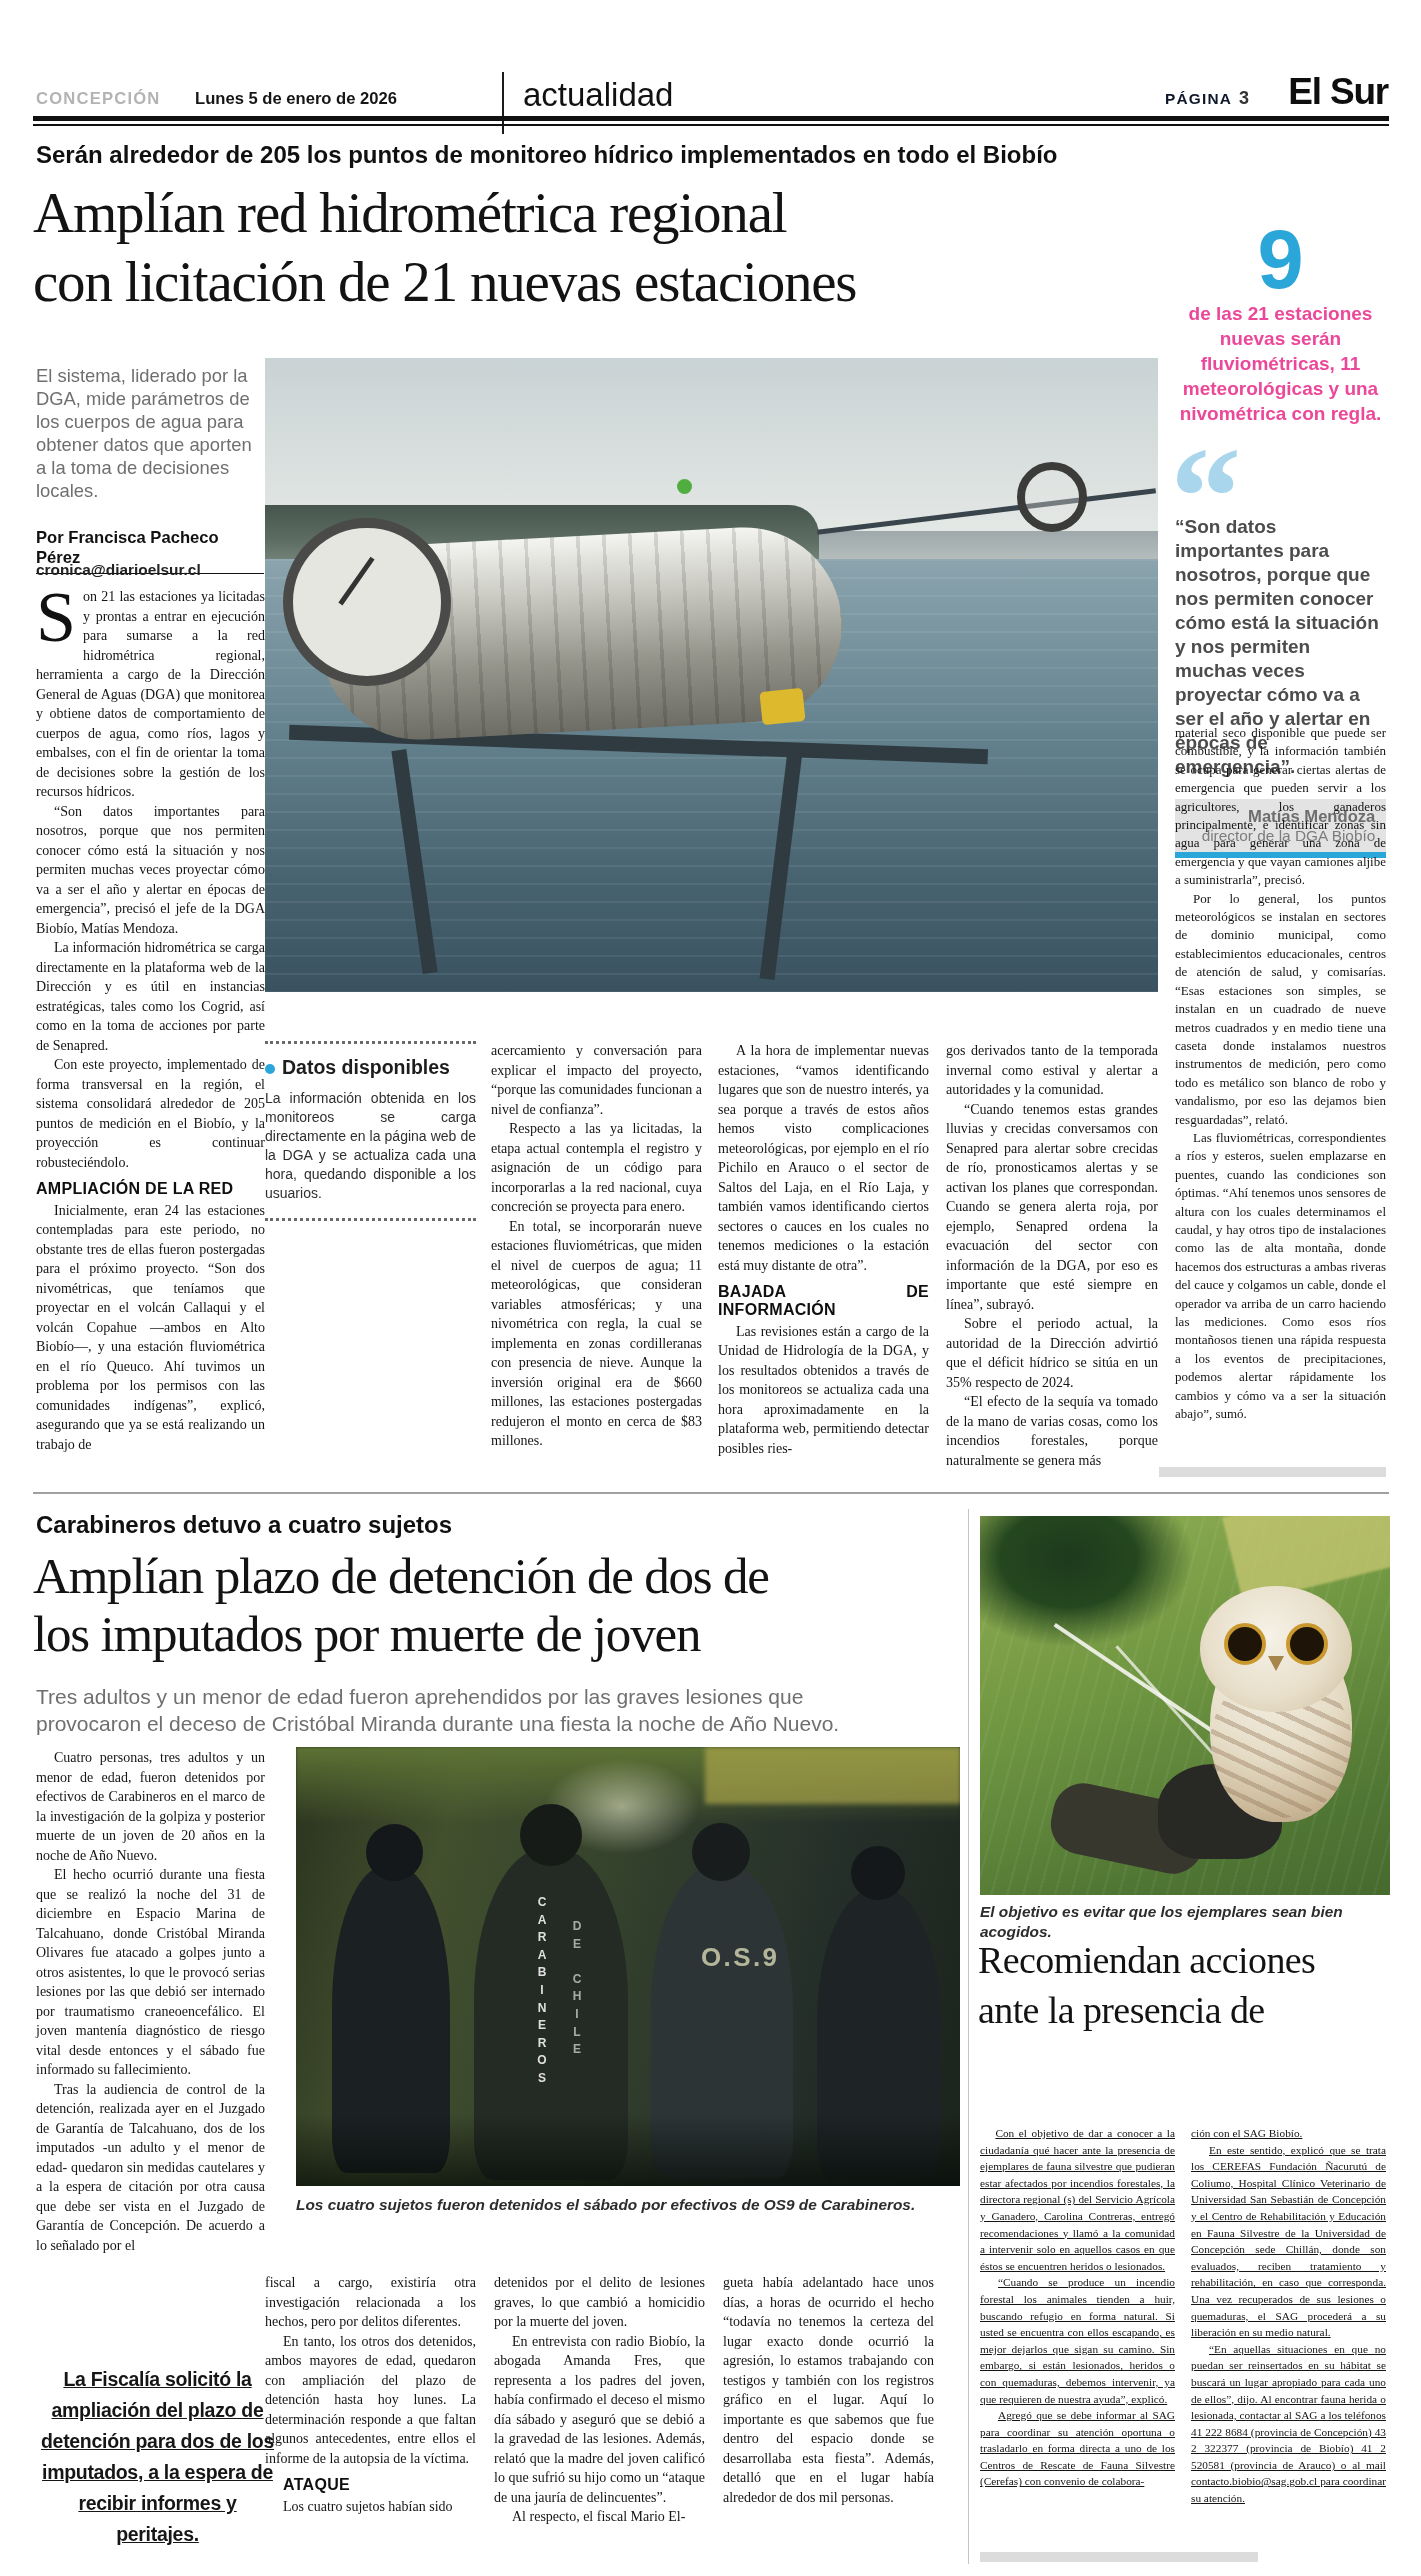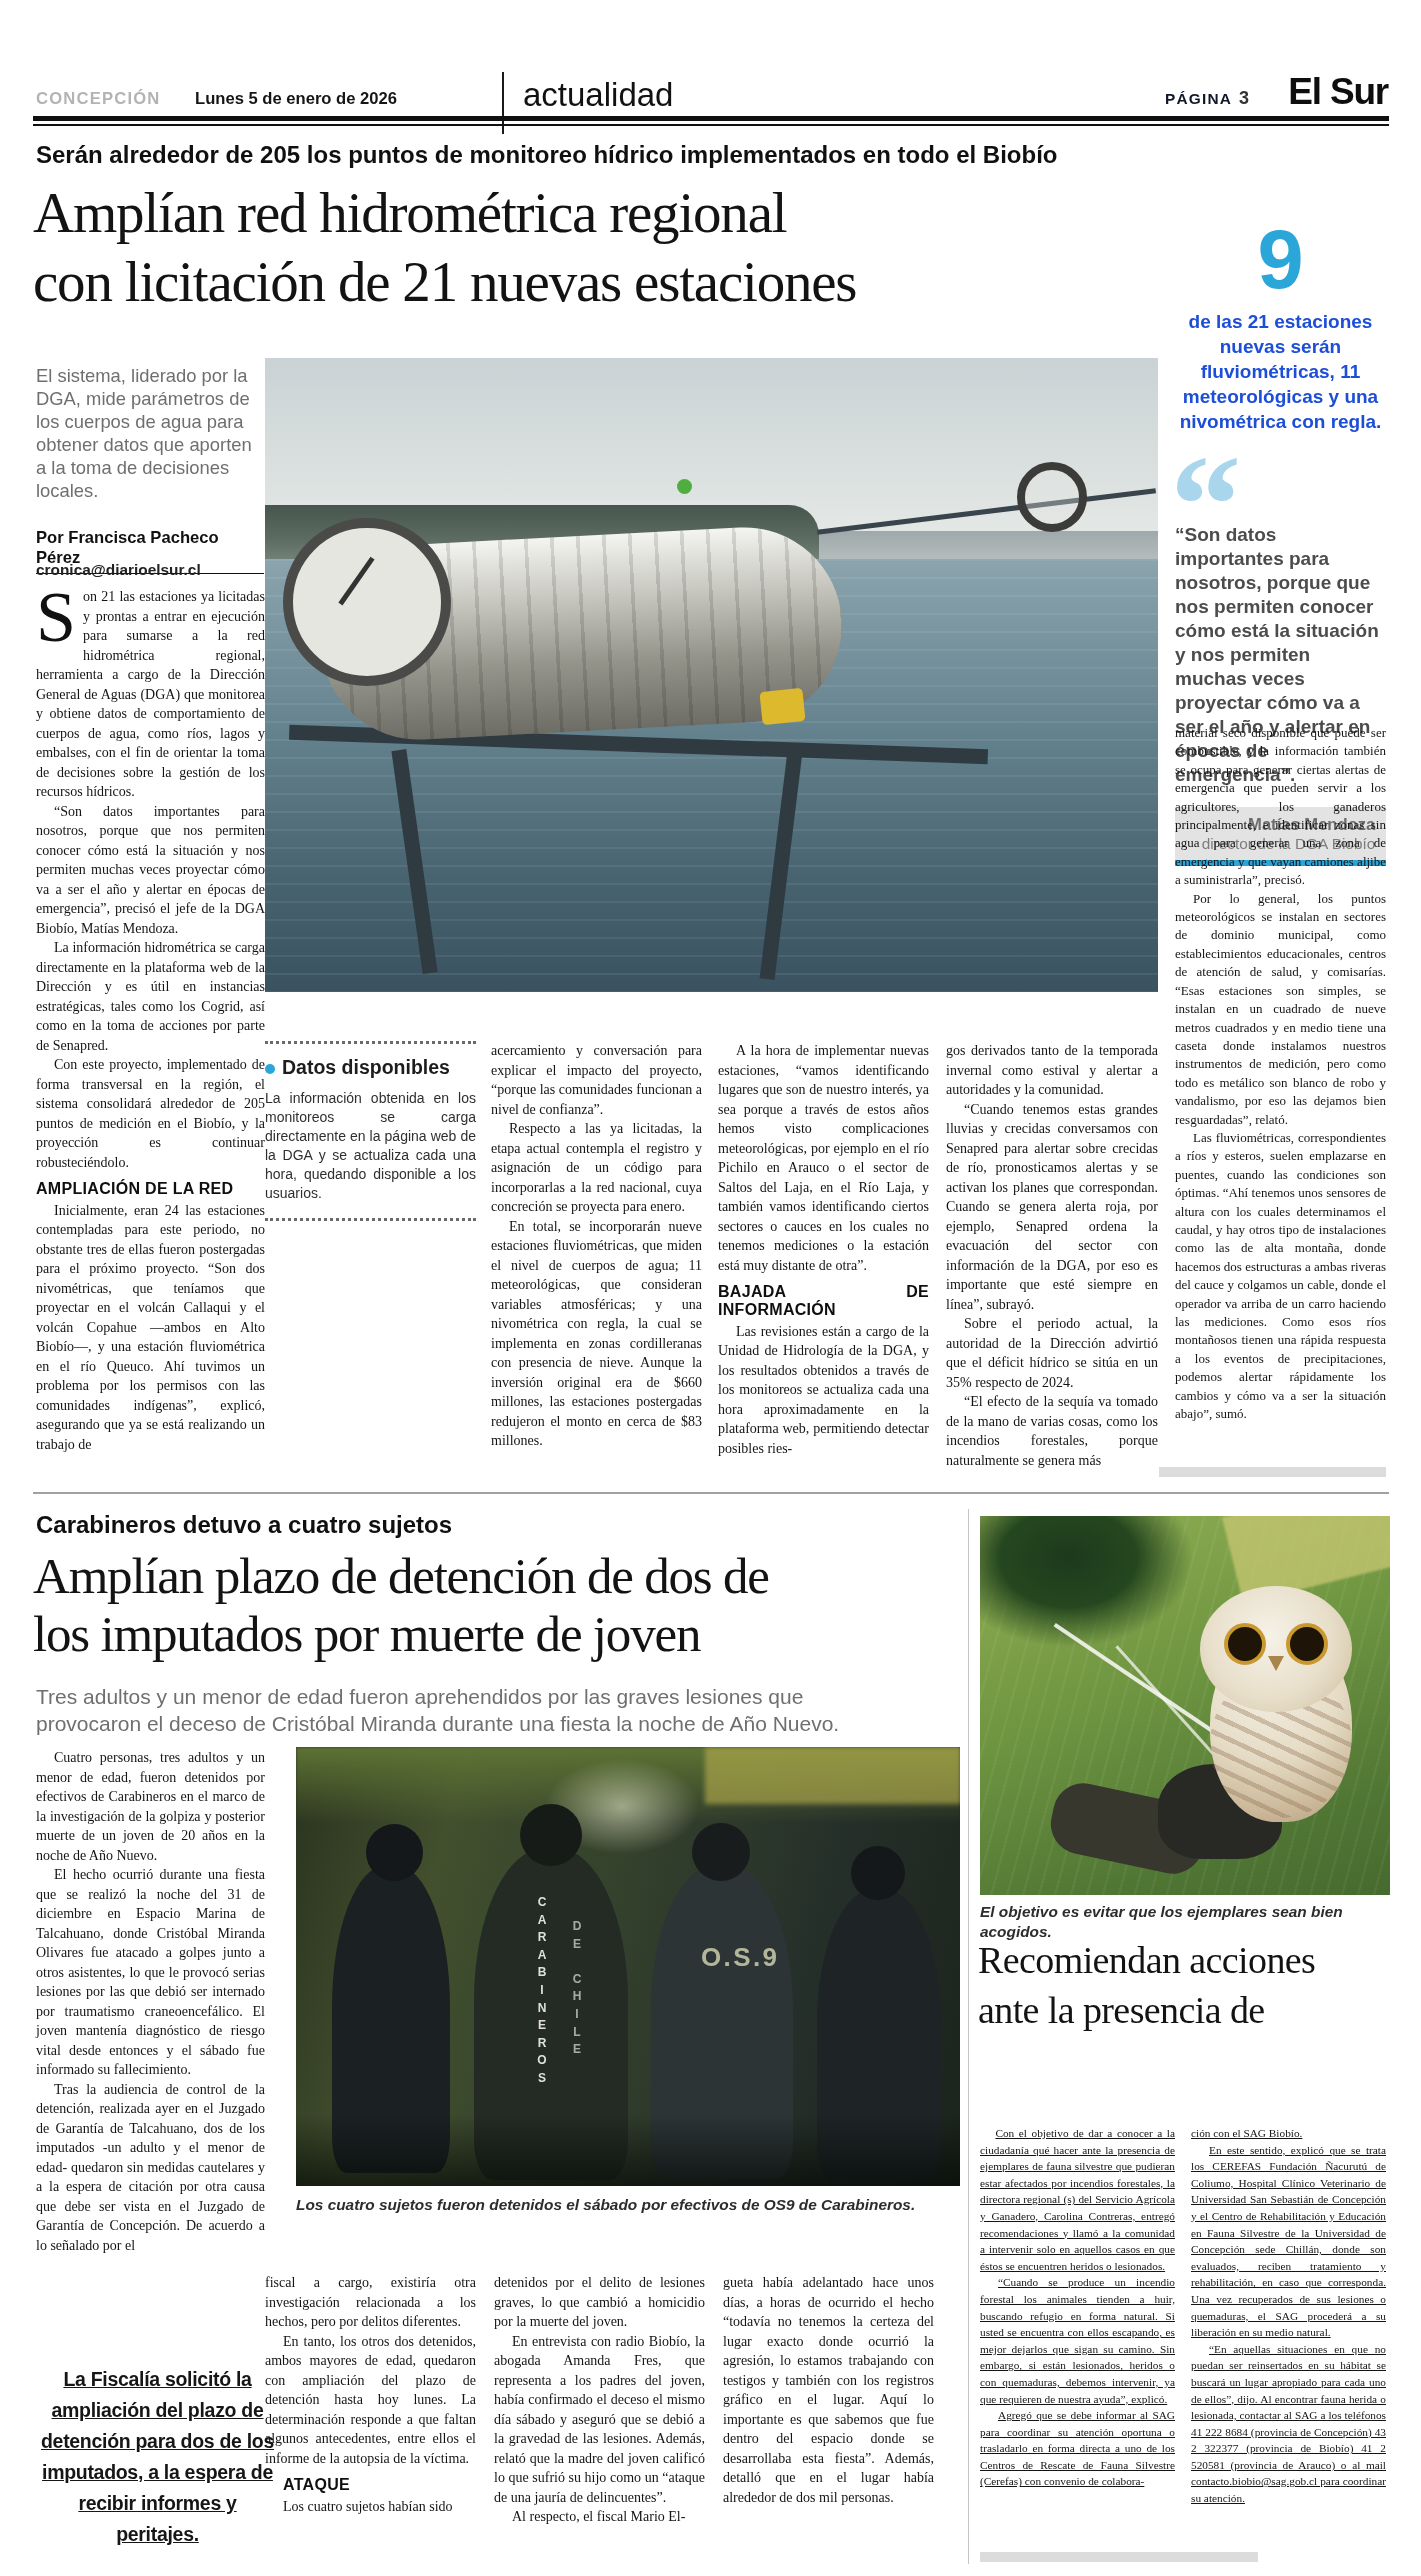"de las 21 estaciones nuevas" .sb-text { color: #1d4ed8 -> #ec4899; margin-top: 8px -> 0 }
